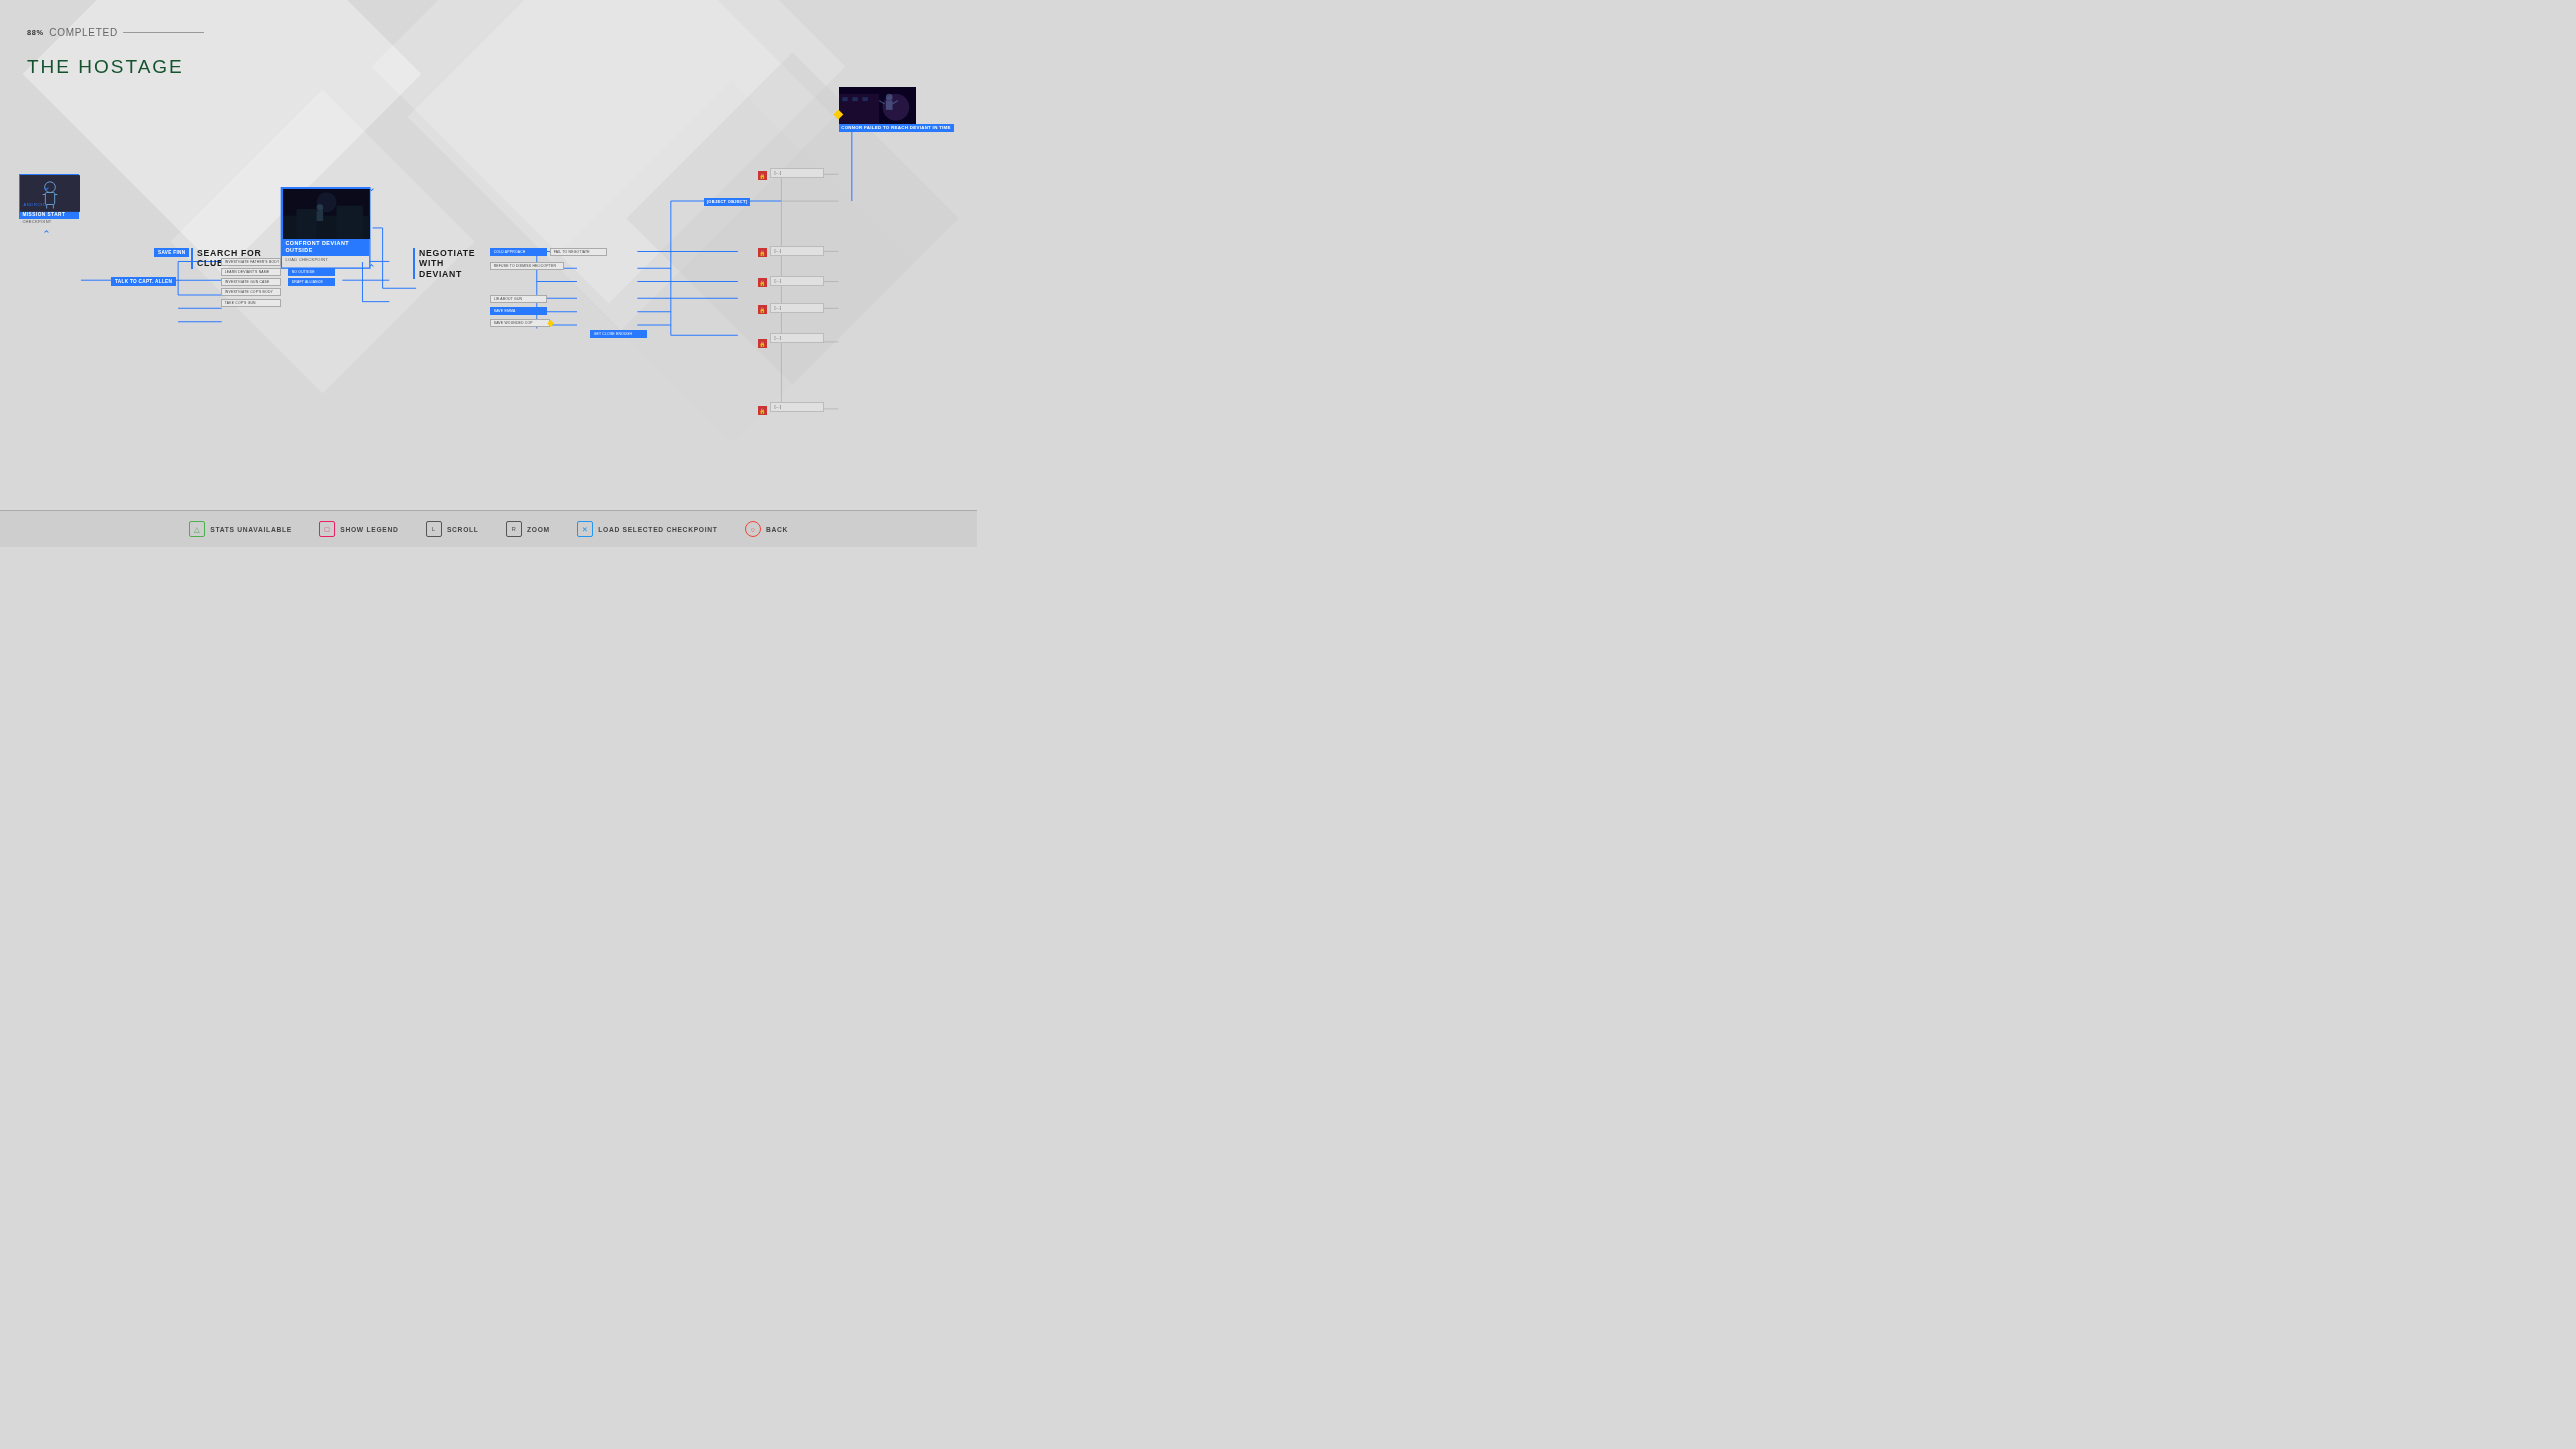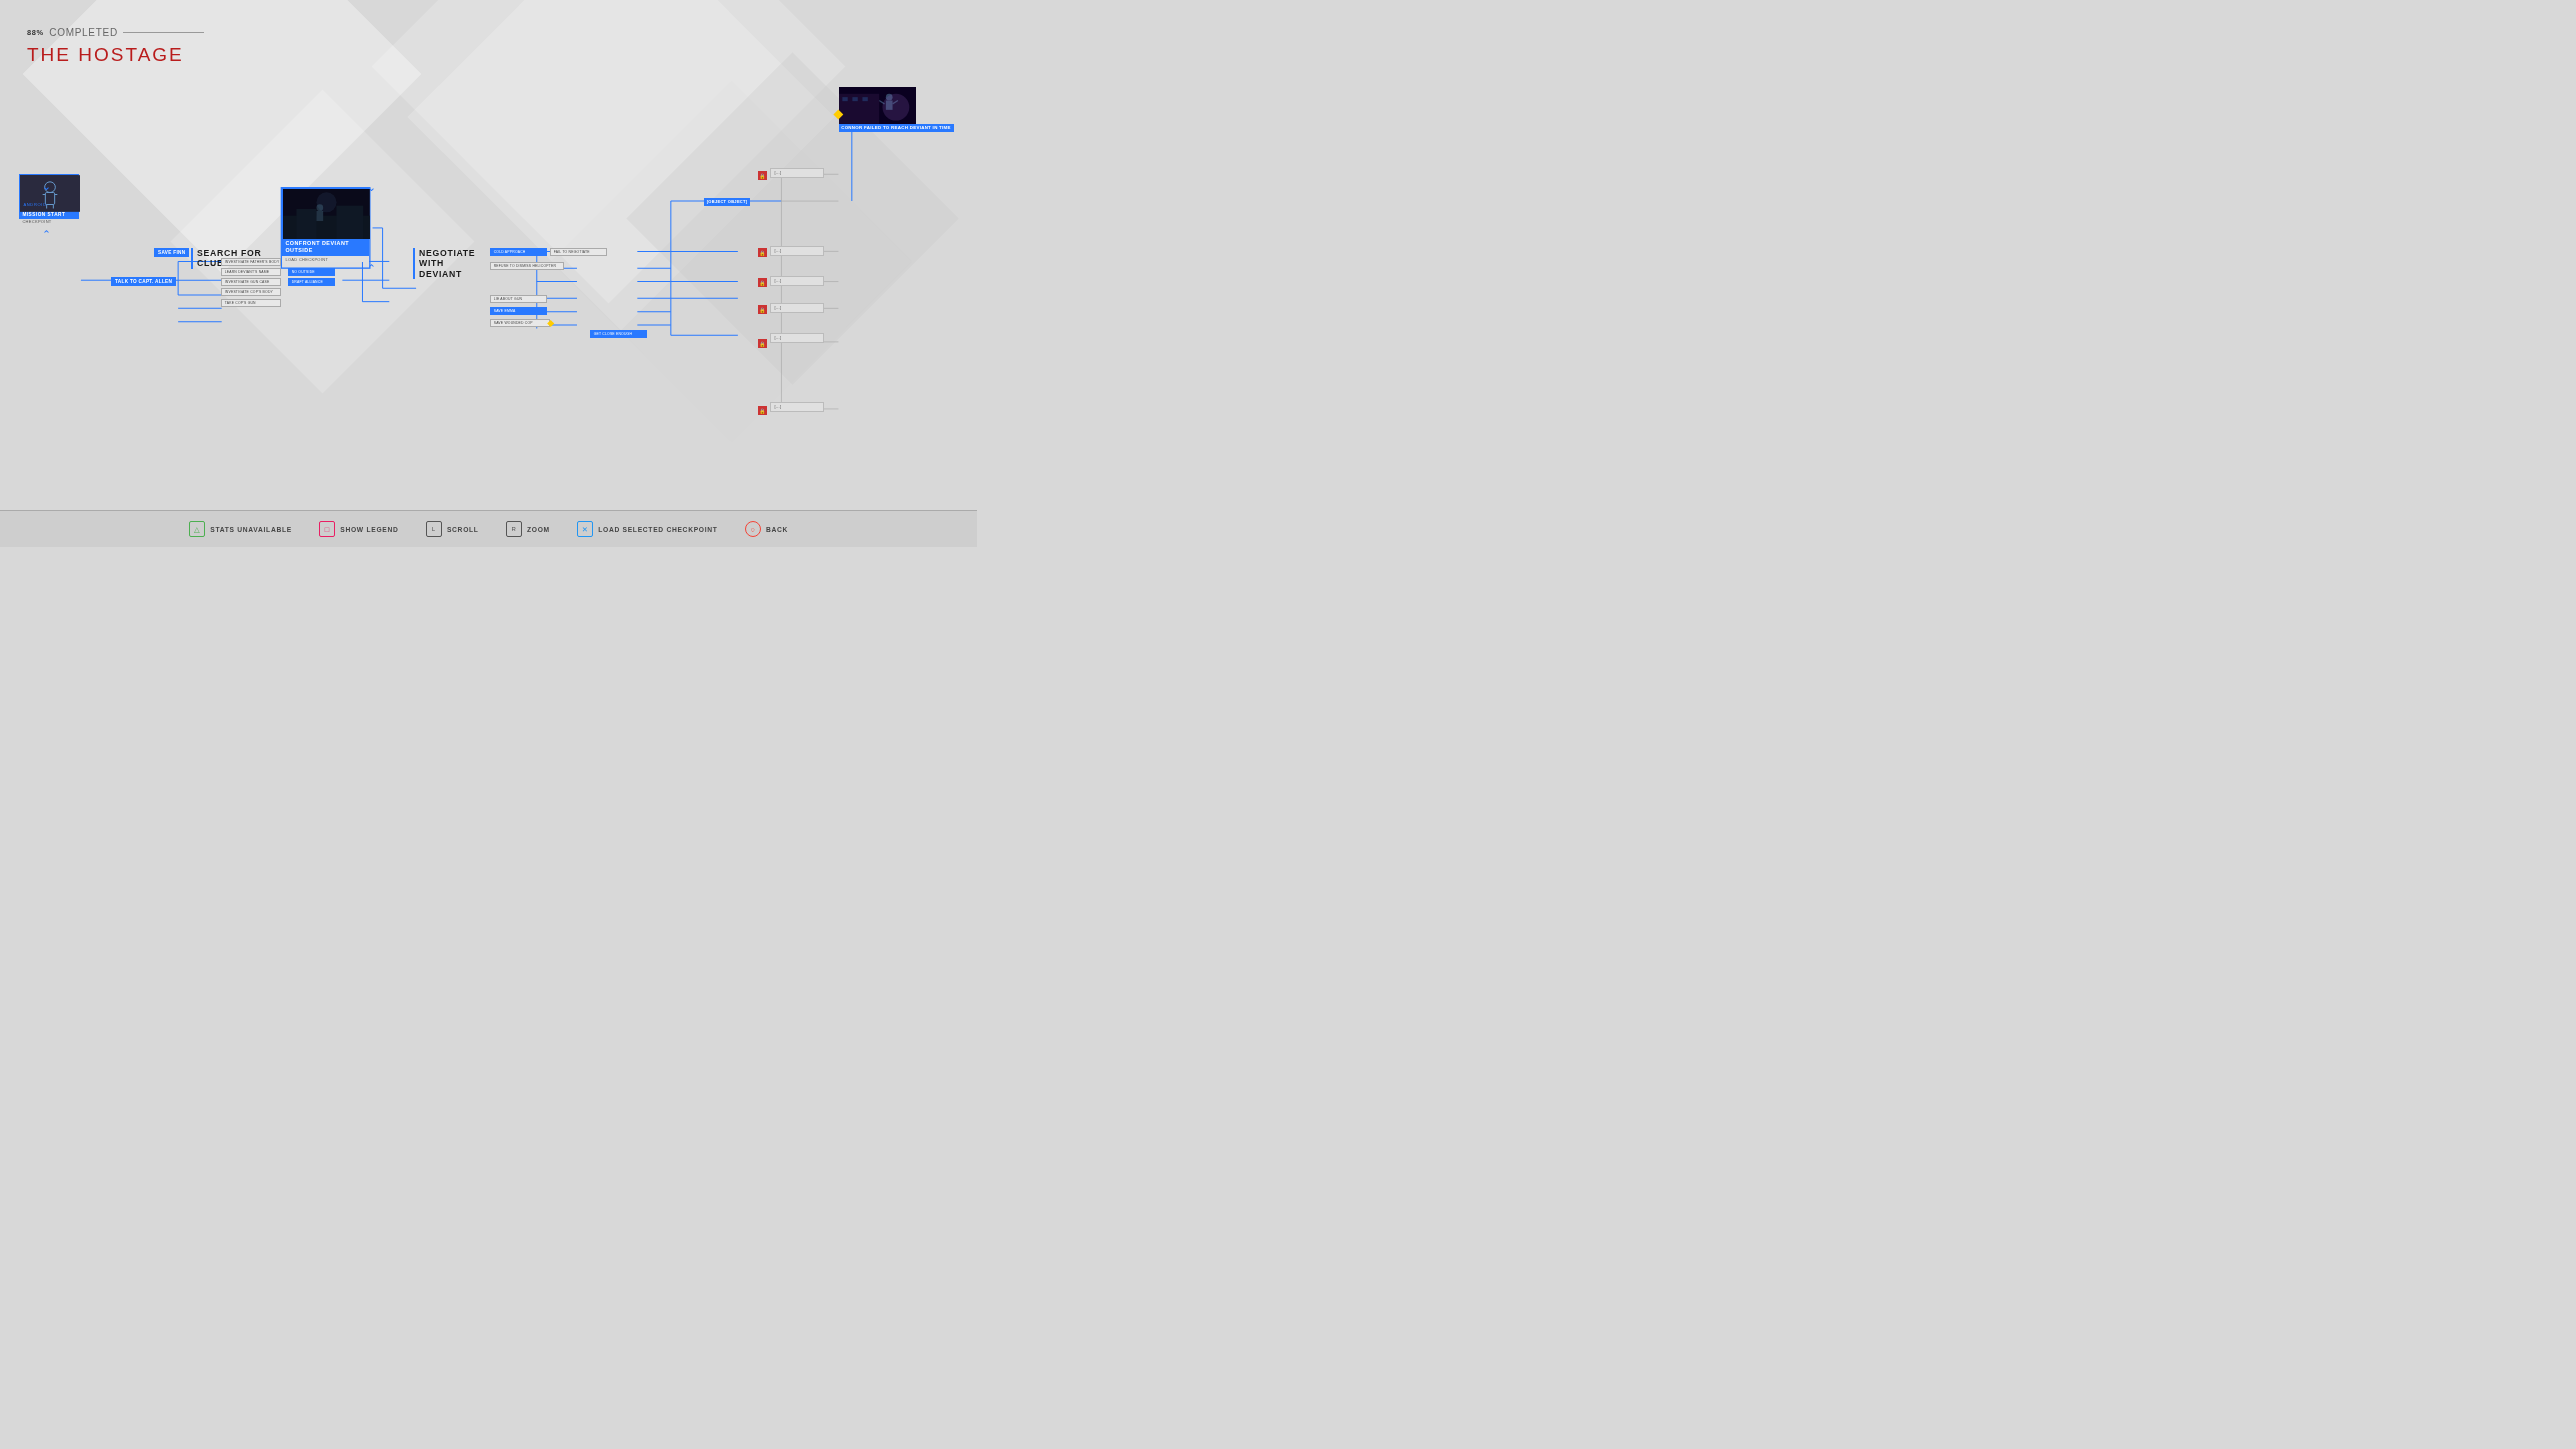"THE HOSTAGE" .mission-title { color: #b91c1c -> #14532d; margin-top: 6px -> 18px }
